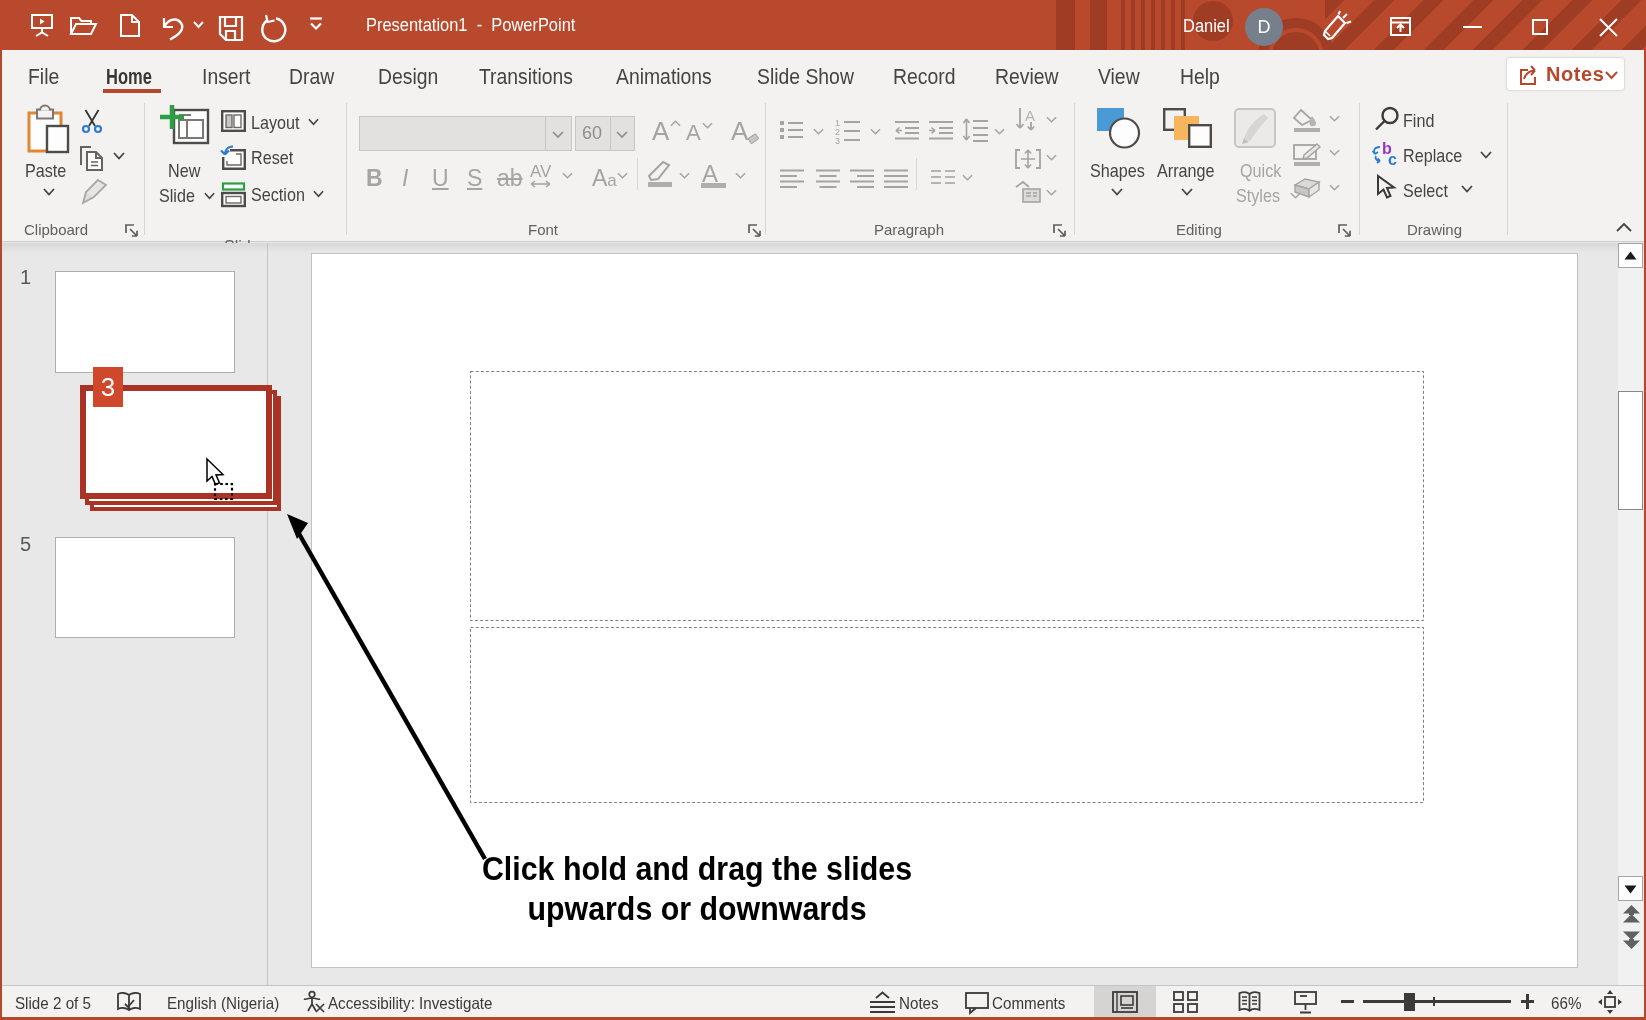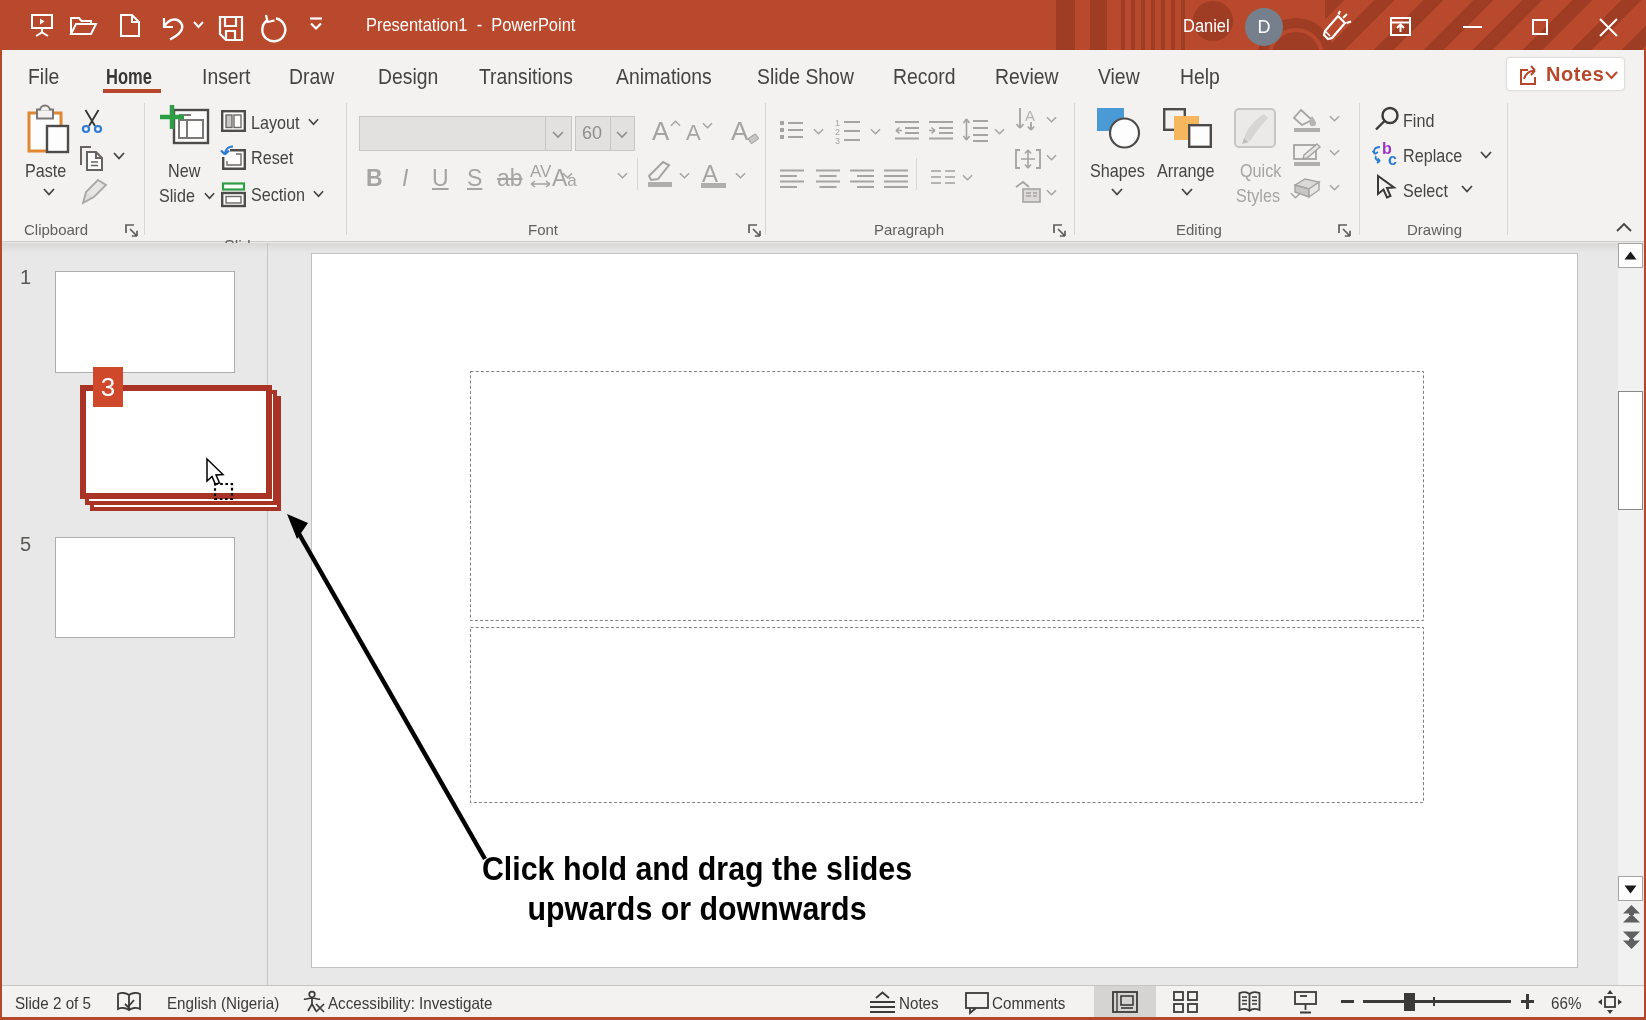"Aa" div.a { left: 552px -> 592px }
